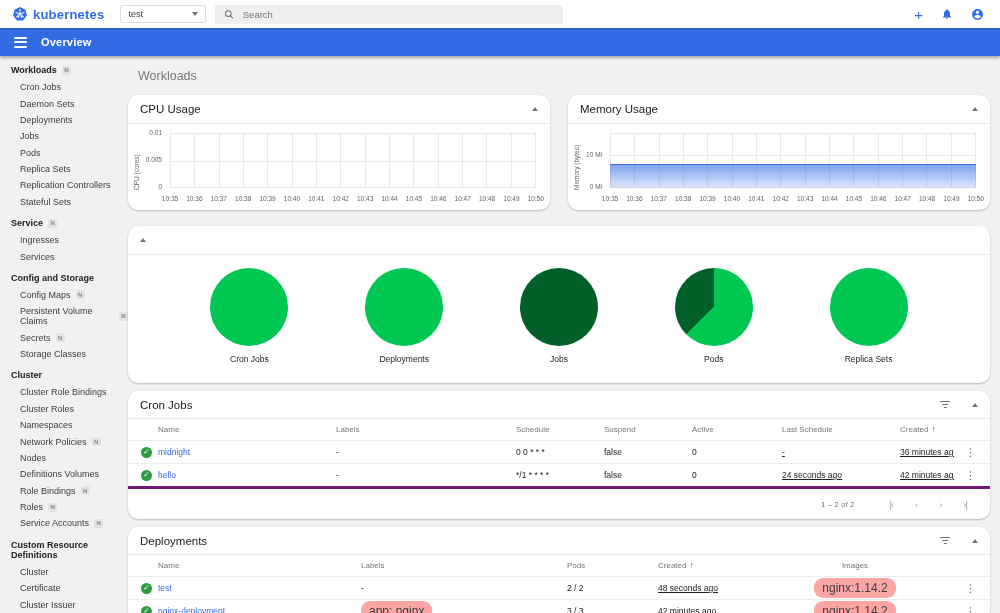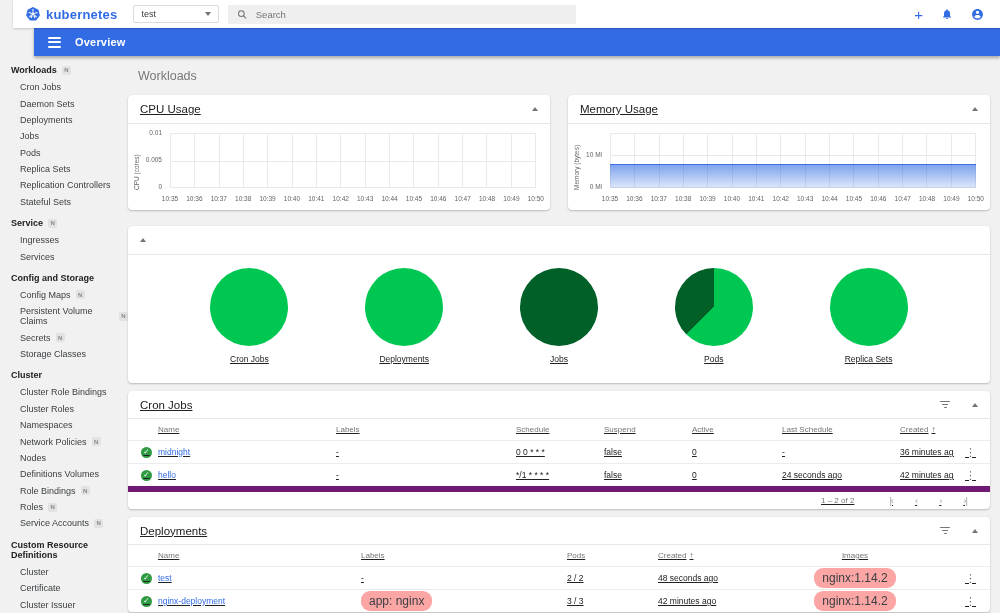"kubernetes" .topbar { left: 13px -> 0 }
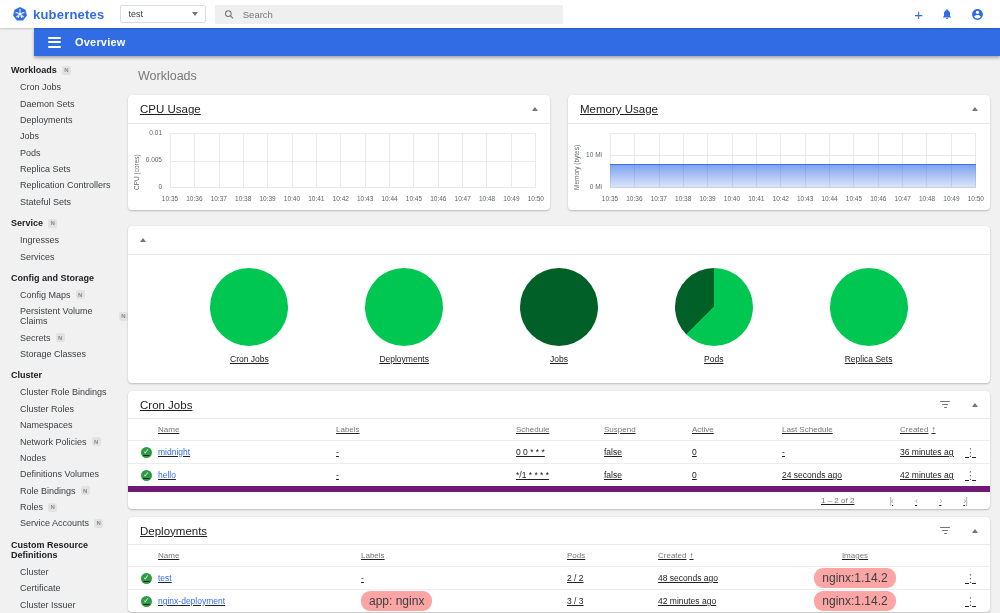"Overview" .appbar { margin-left: 34px -> none }
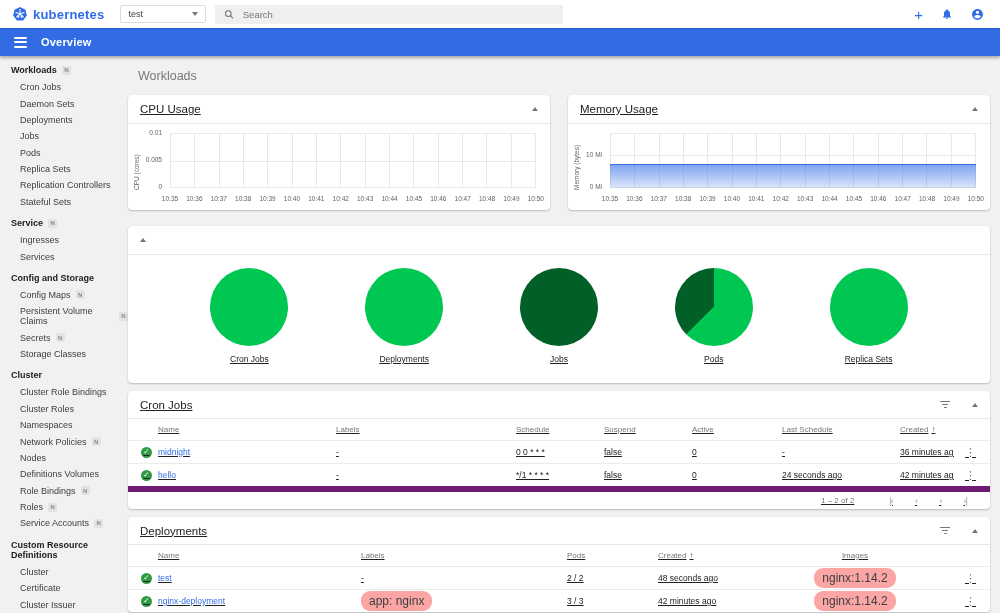"CPU Usage" .card { border-radius: 4px -> 10px; text-decoration: underline -> none }
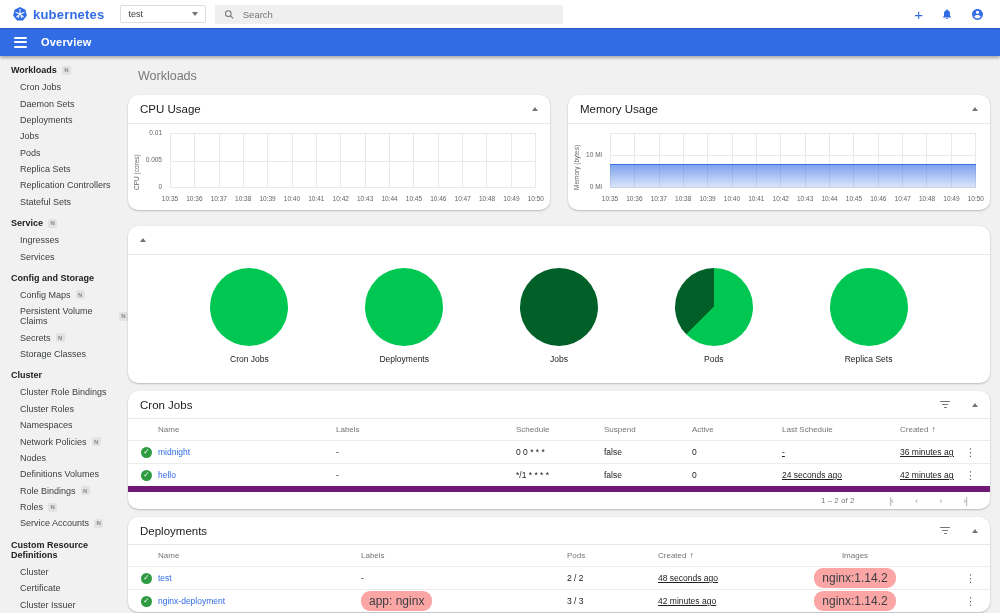"1 – 2 of 2" .tfoot { border-top: 6px solid #701a75 -> 3px solid #701a75; height: 23px -> 33px }
